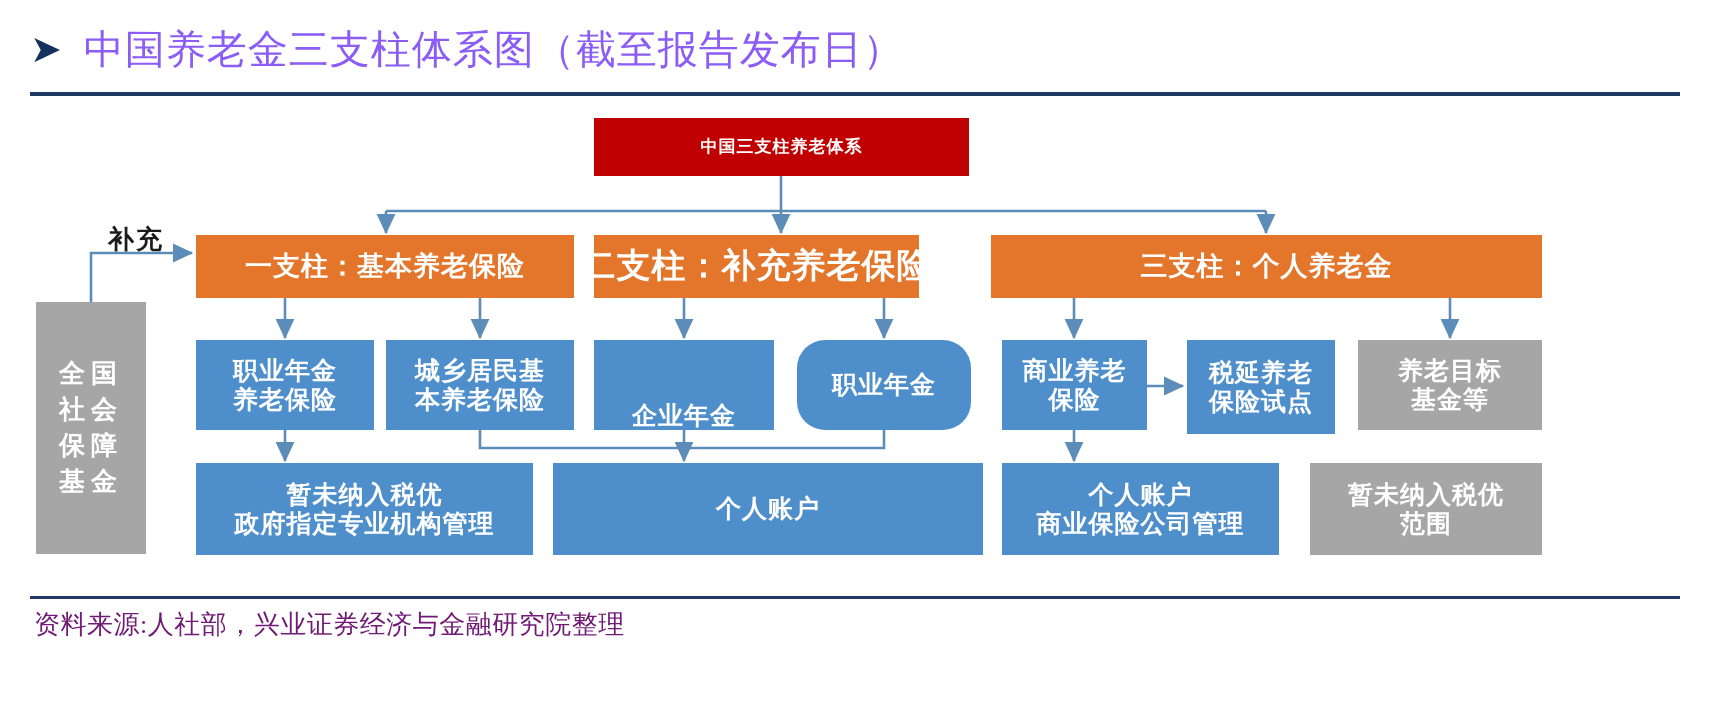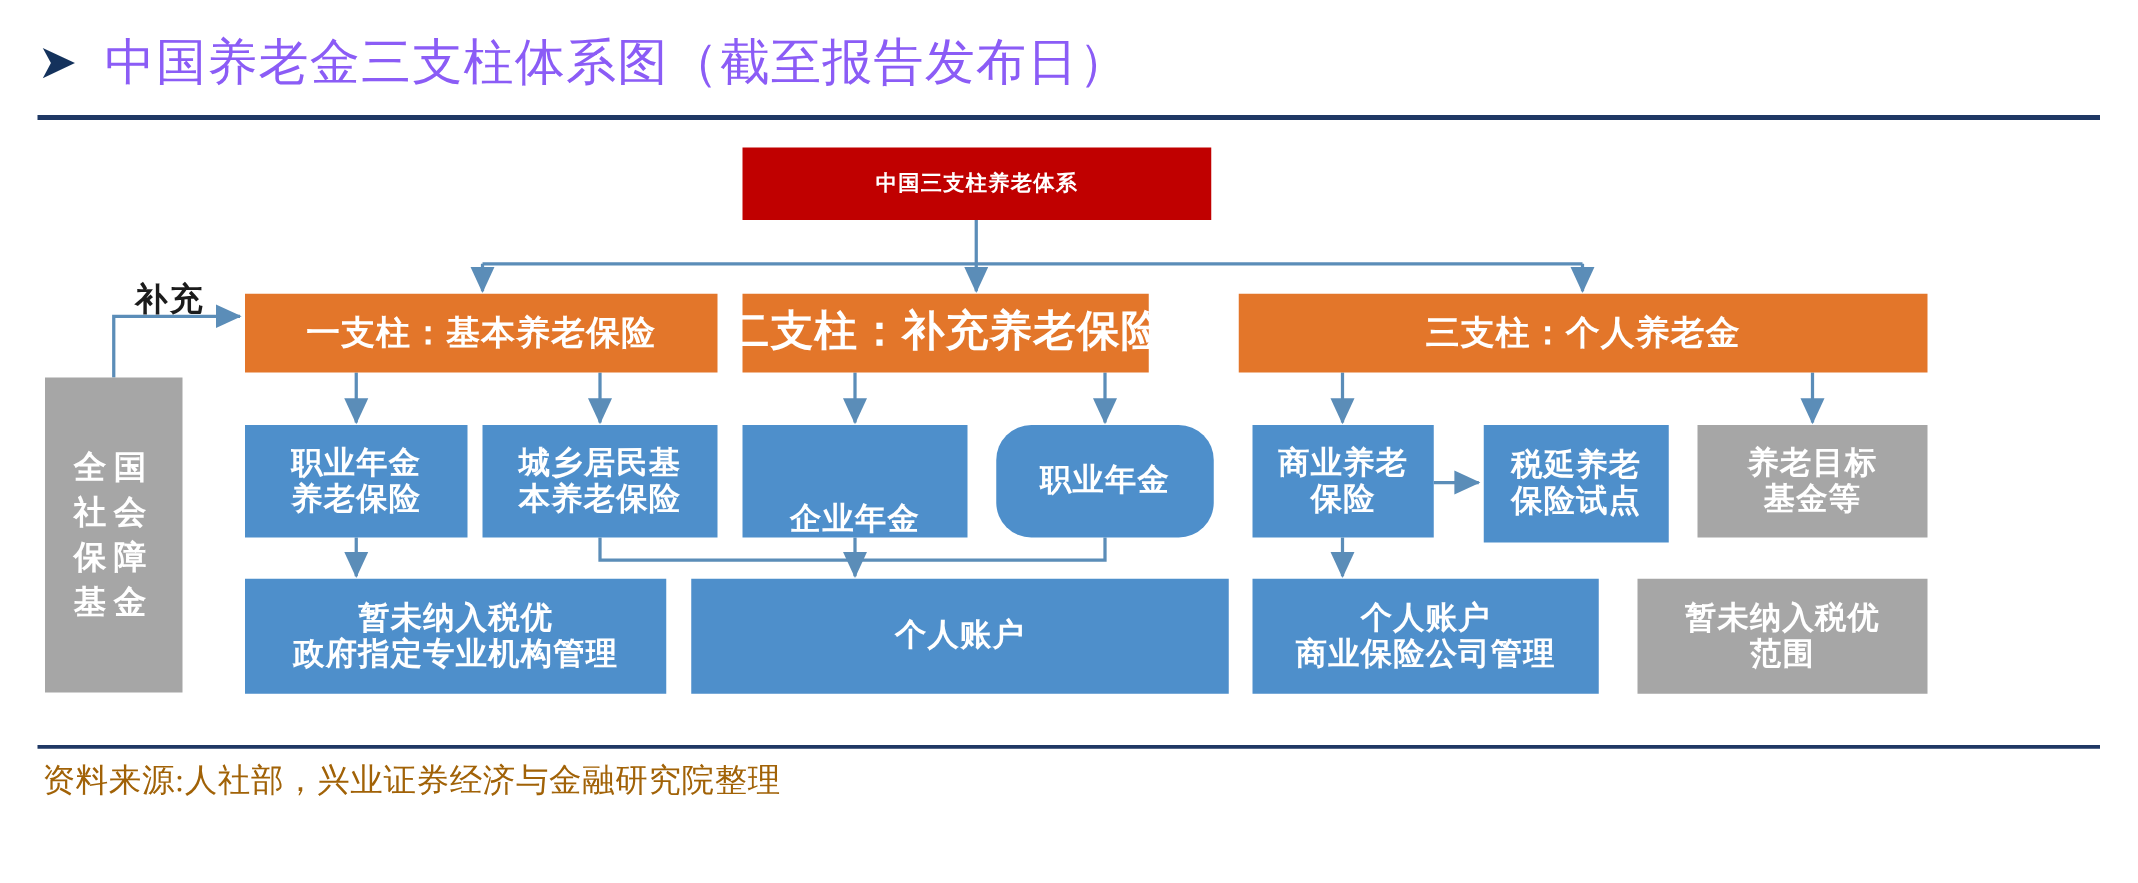"资料来源:人社部，兴业证券经济与金融研究院整理" .footer-note { color: #a16207 -> #701a75 }
